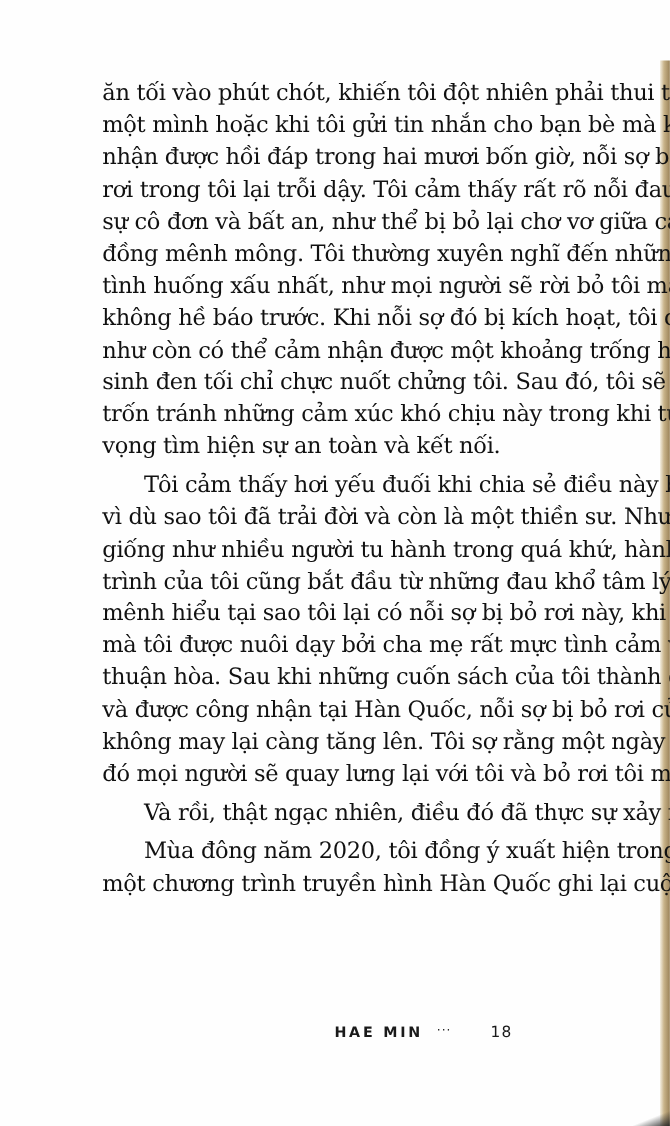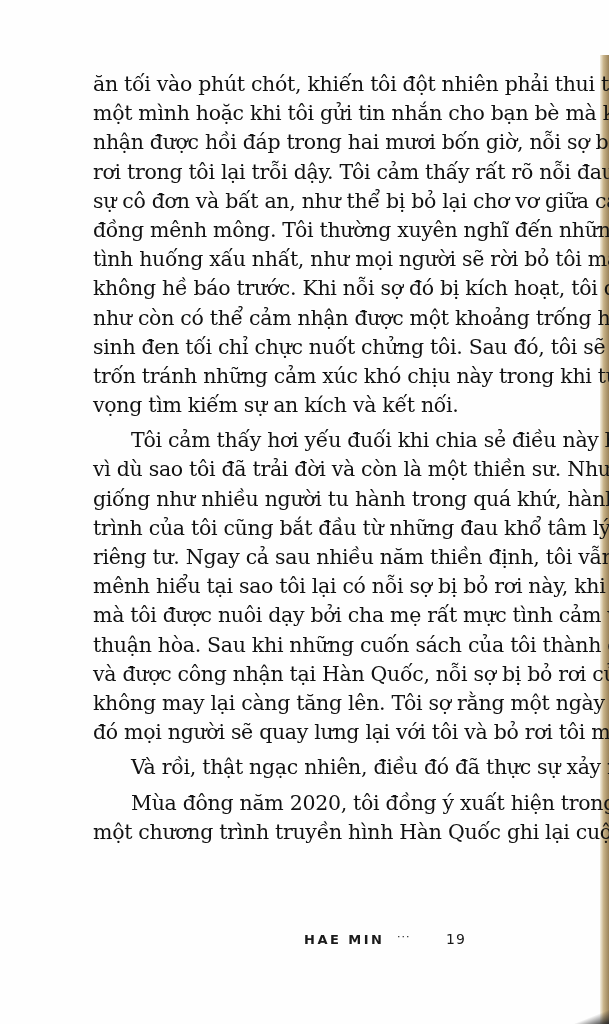"vọng tìm kiếm sự an" span.line { text: kiếm sự an kích -> hiện sự an toàn }
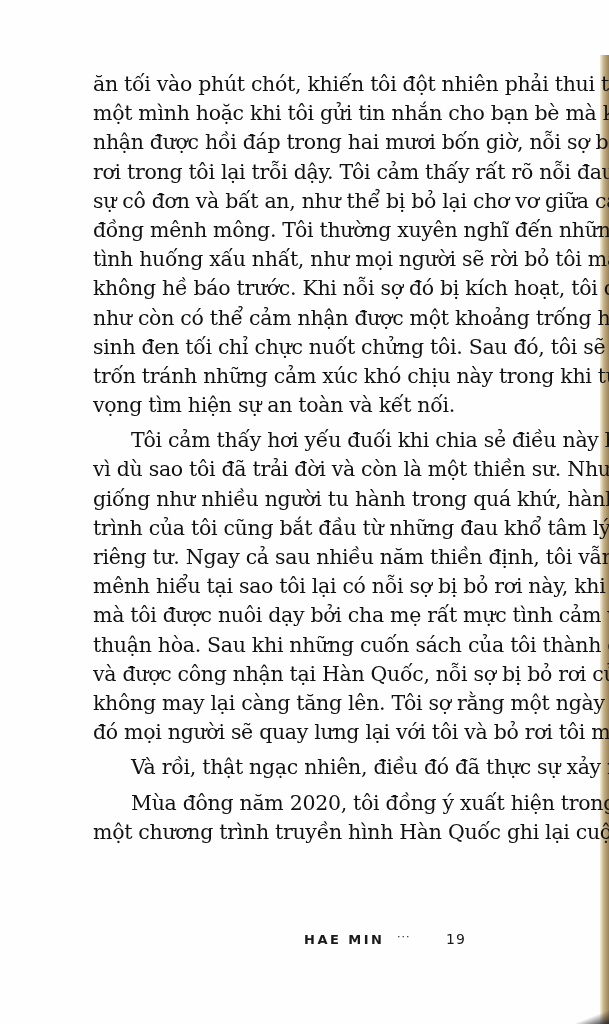"riêng tư. Ngay cả sau" span.line { html: <span>riêng tư. Ngay cả sau nhiều năm thiền định, tôi vẫn</span> -> none }
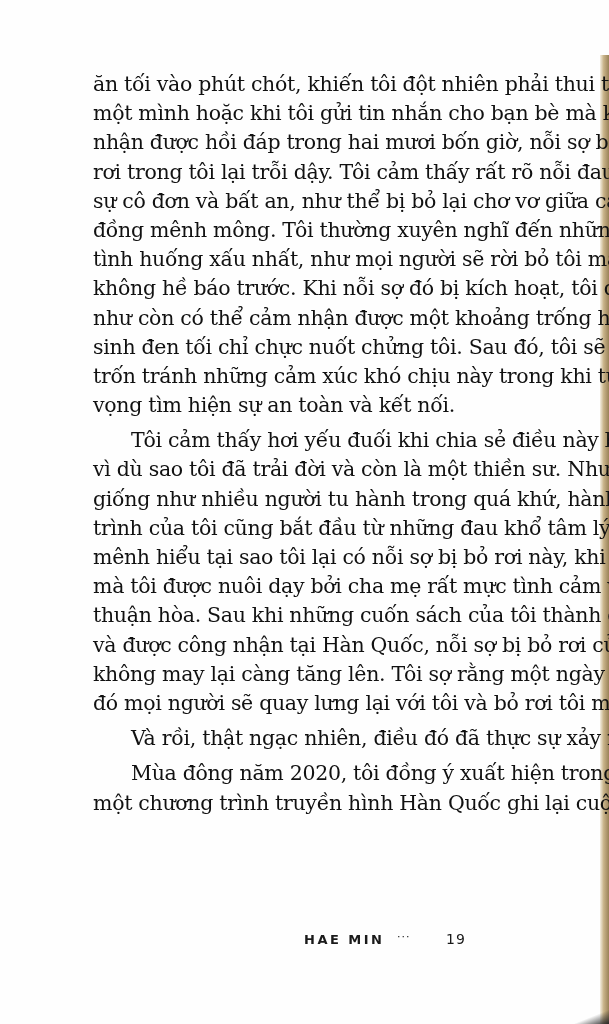"19" span.pagenum { text: 19 -> 18 }
